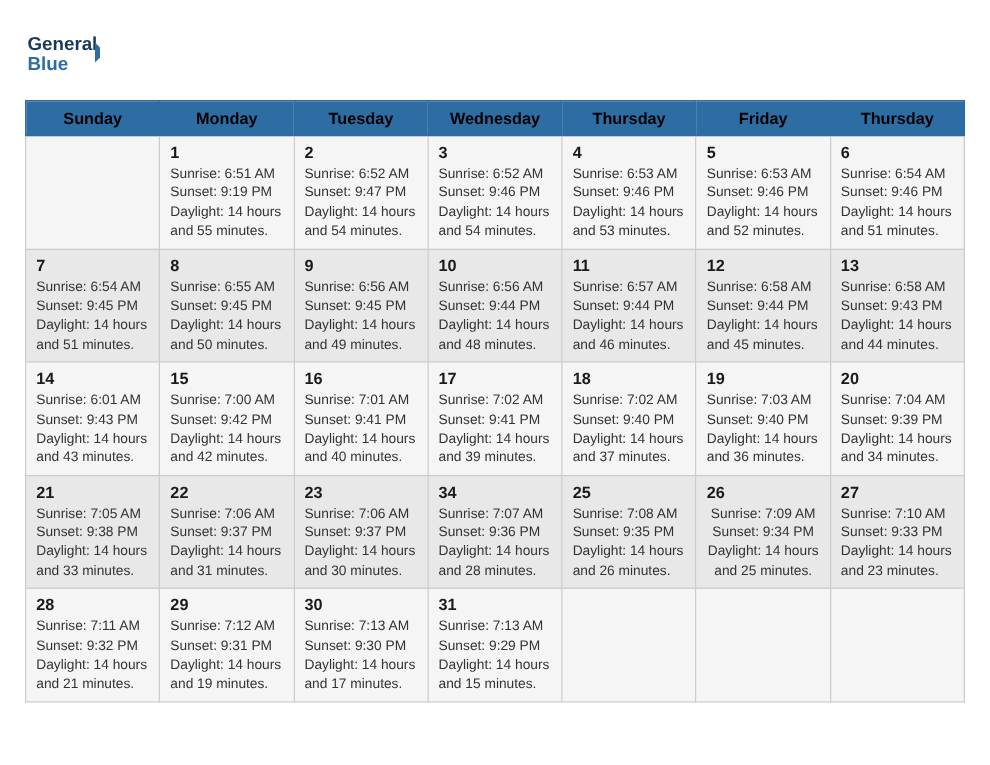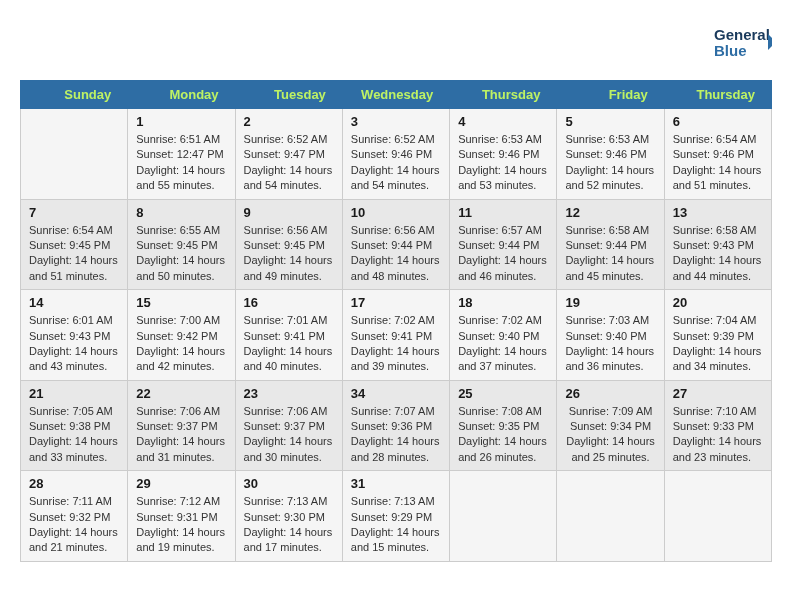"General" .header { justify-content: flex-end -> flex-start }
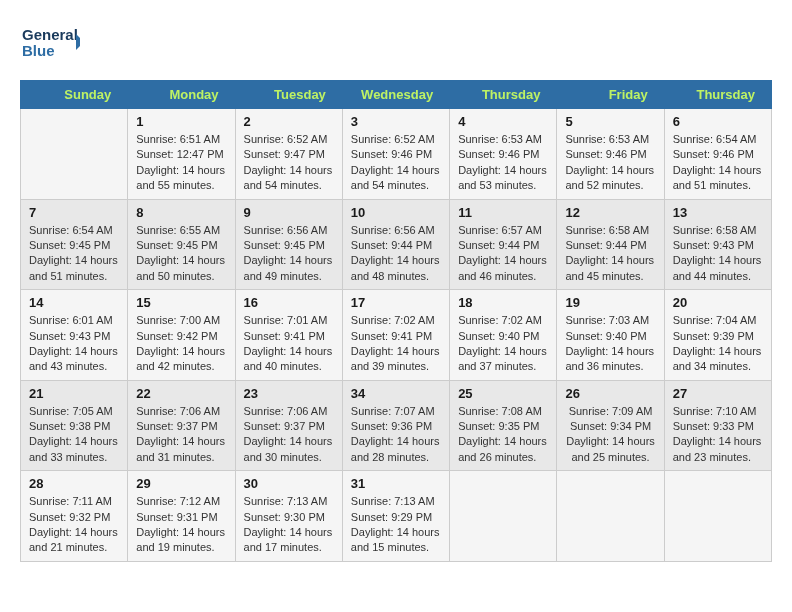"Sunday" thead tr th { color: #bef264 -> #000000; padding: 6px 16px -> 6px 2px; text-align: right -> center }
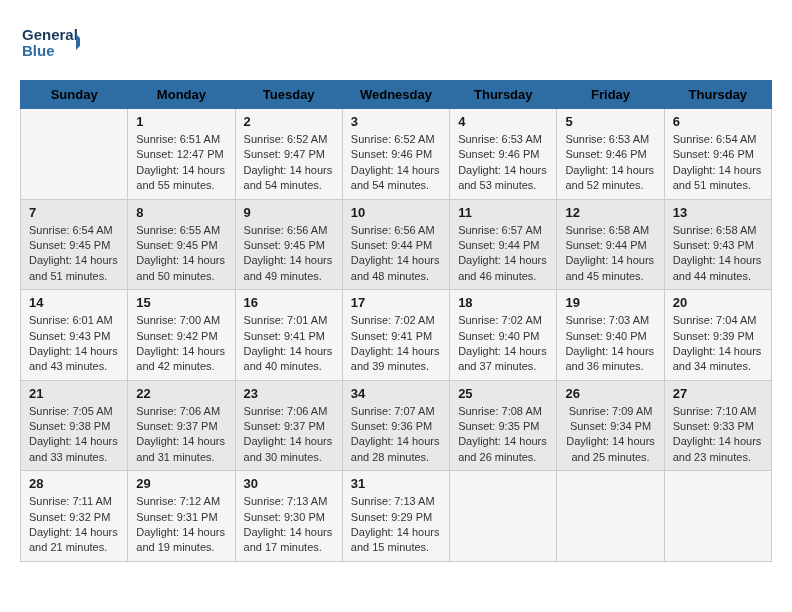"Sunrise: 6:51 AM" div.day-info { text: 12:47 -> 9:19 }
